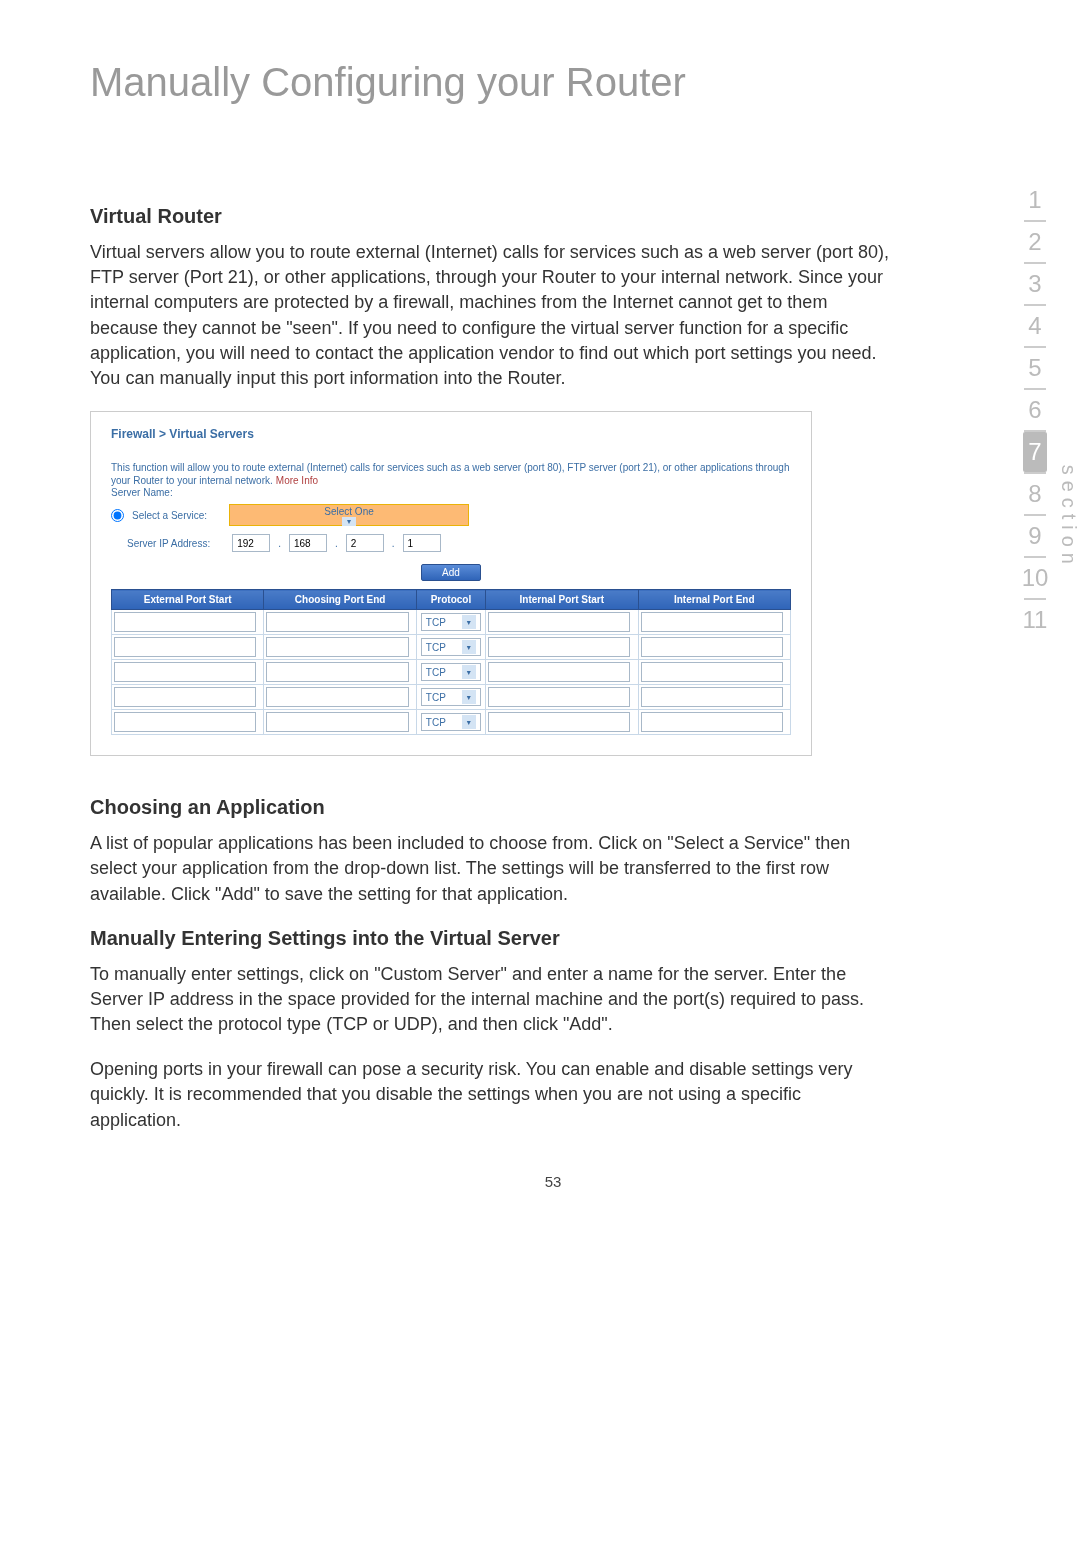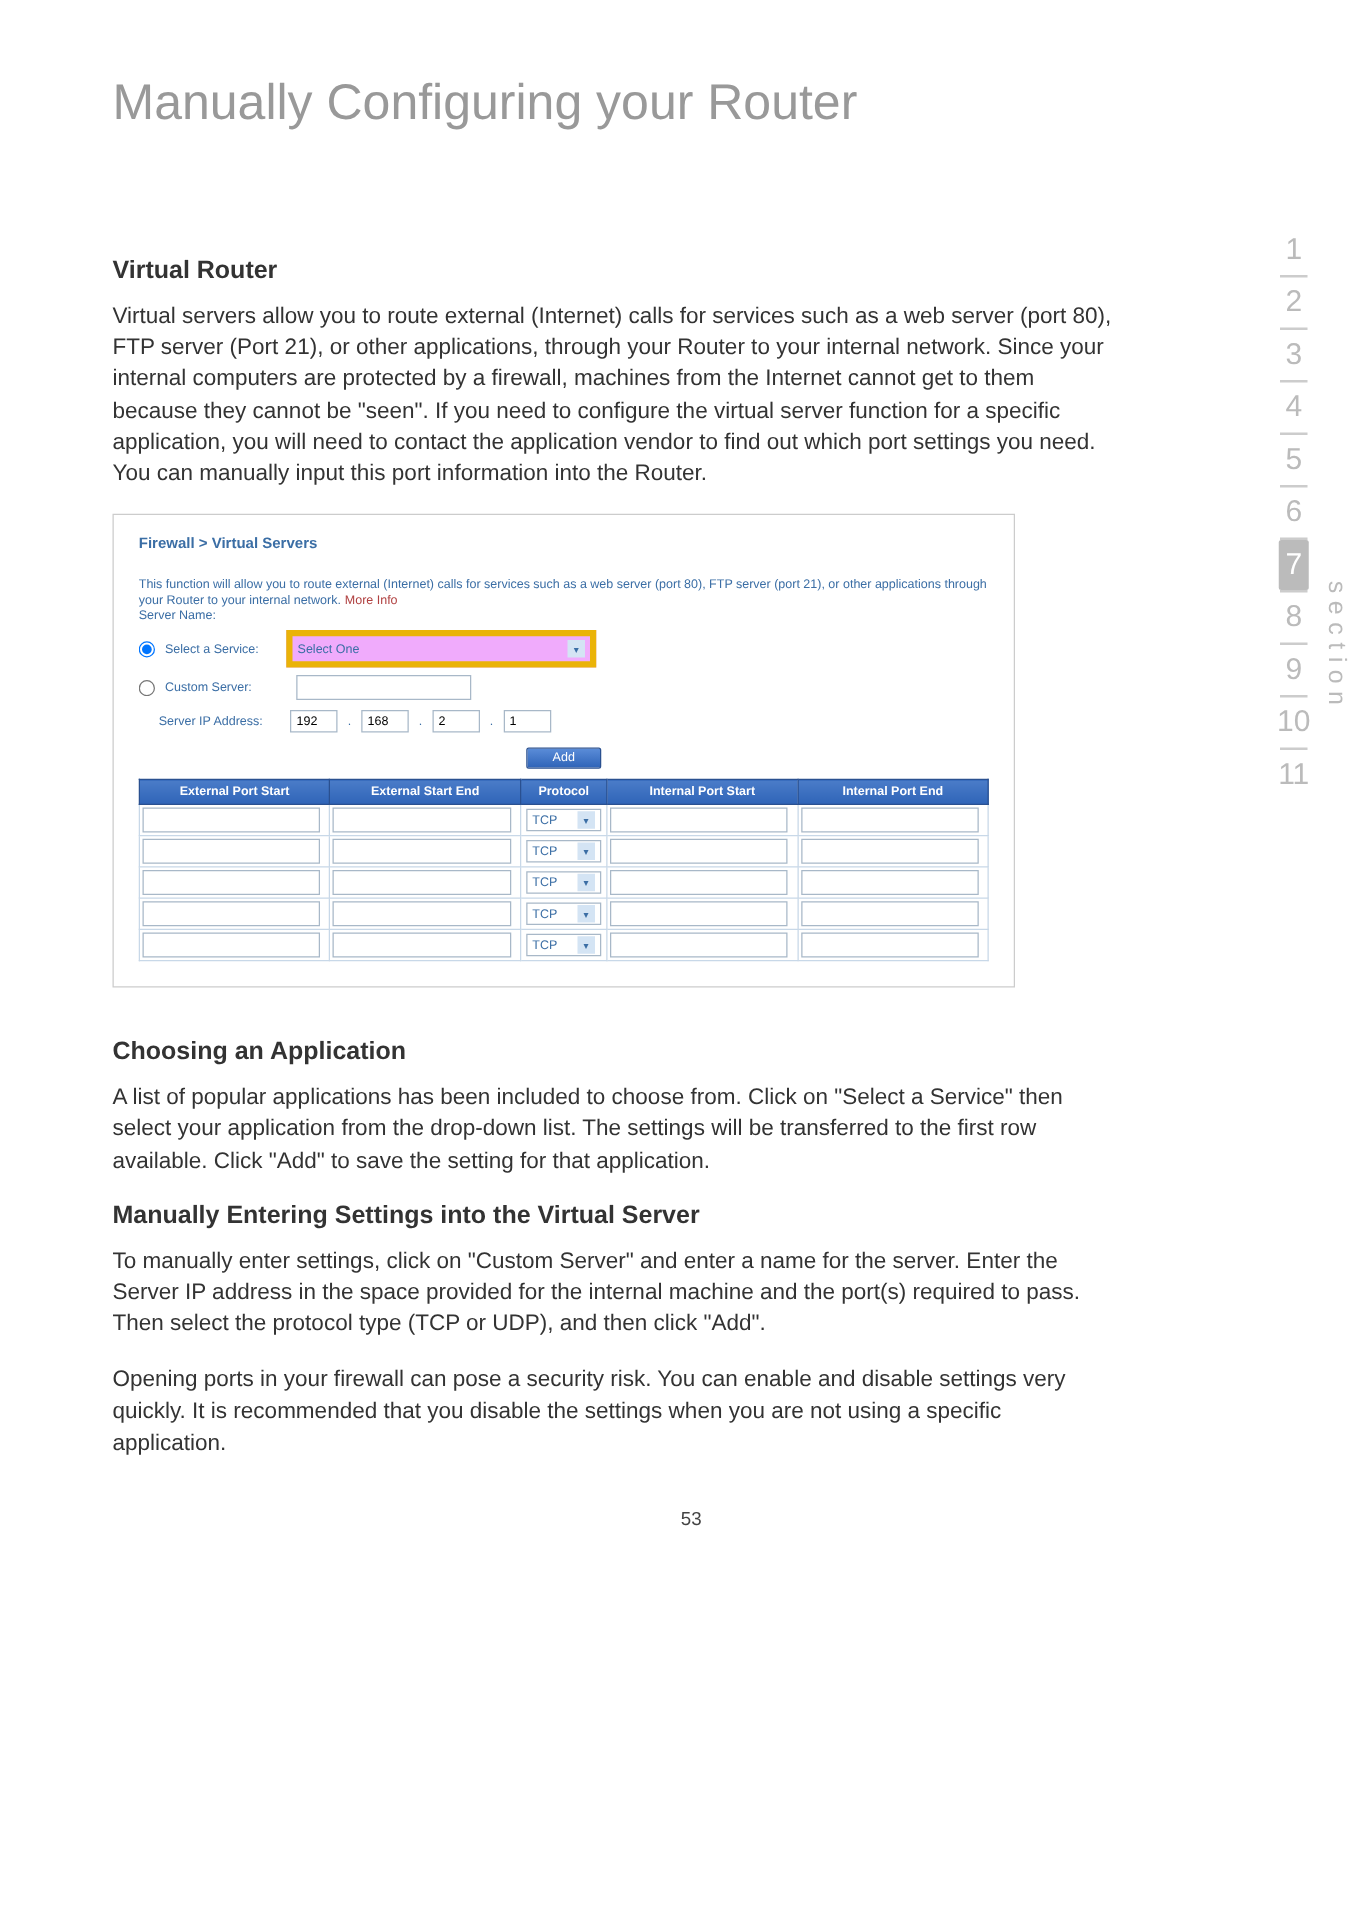"Select One" .sb-select { background: #f0abfc -> #fdba74; border: 5px solid #eab308 -> 1px solid #eab308; flex-direction: none -> column }
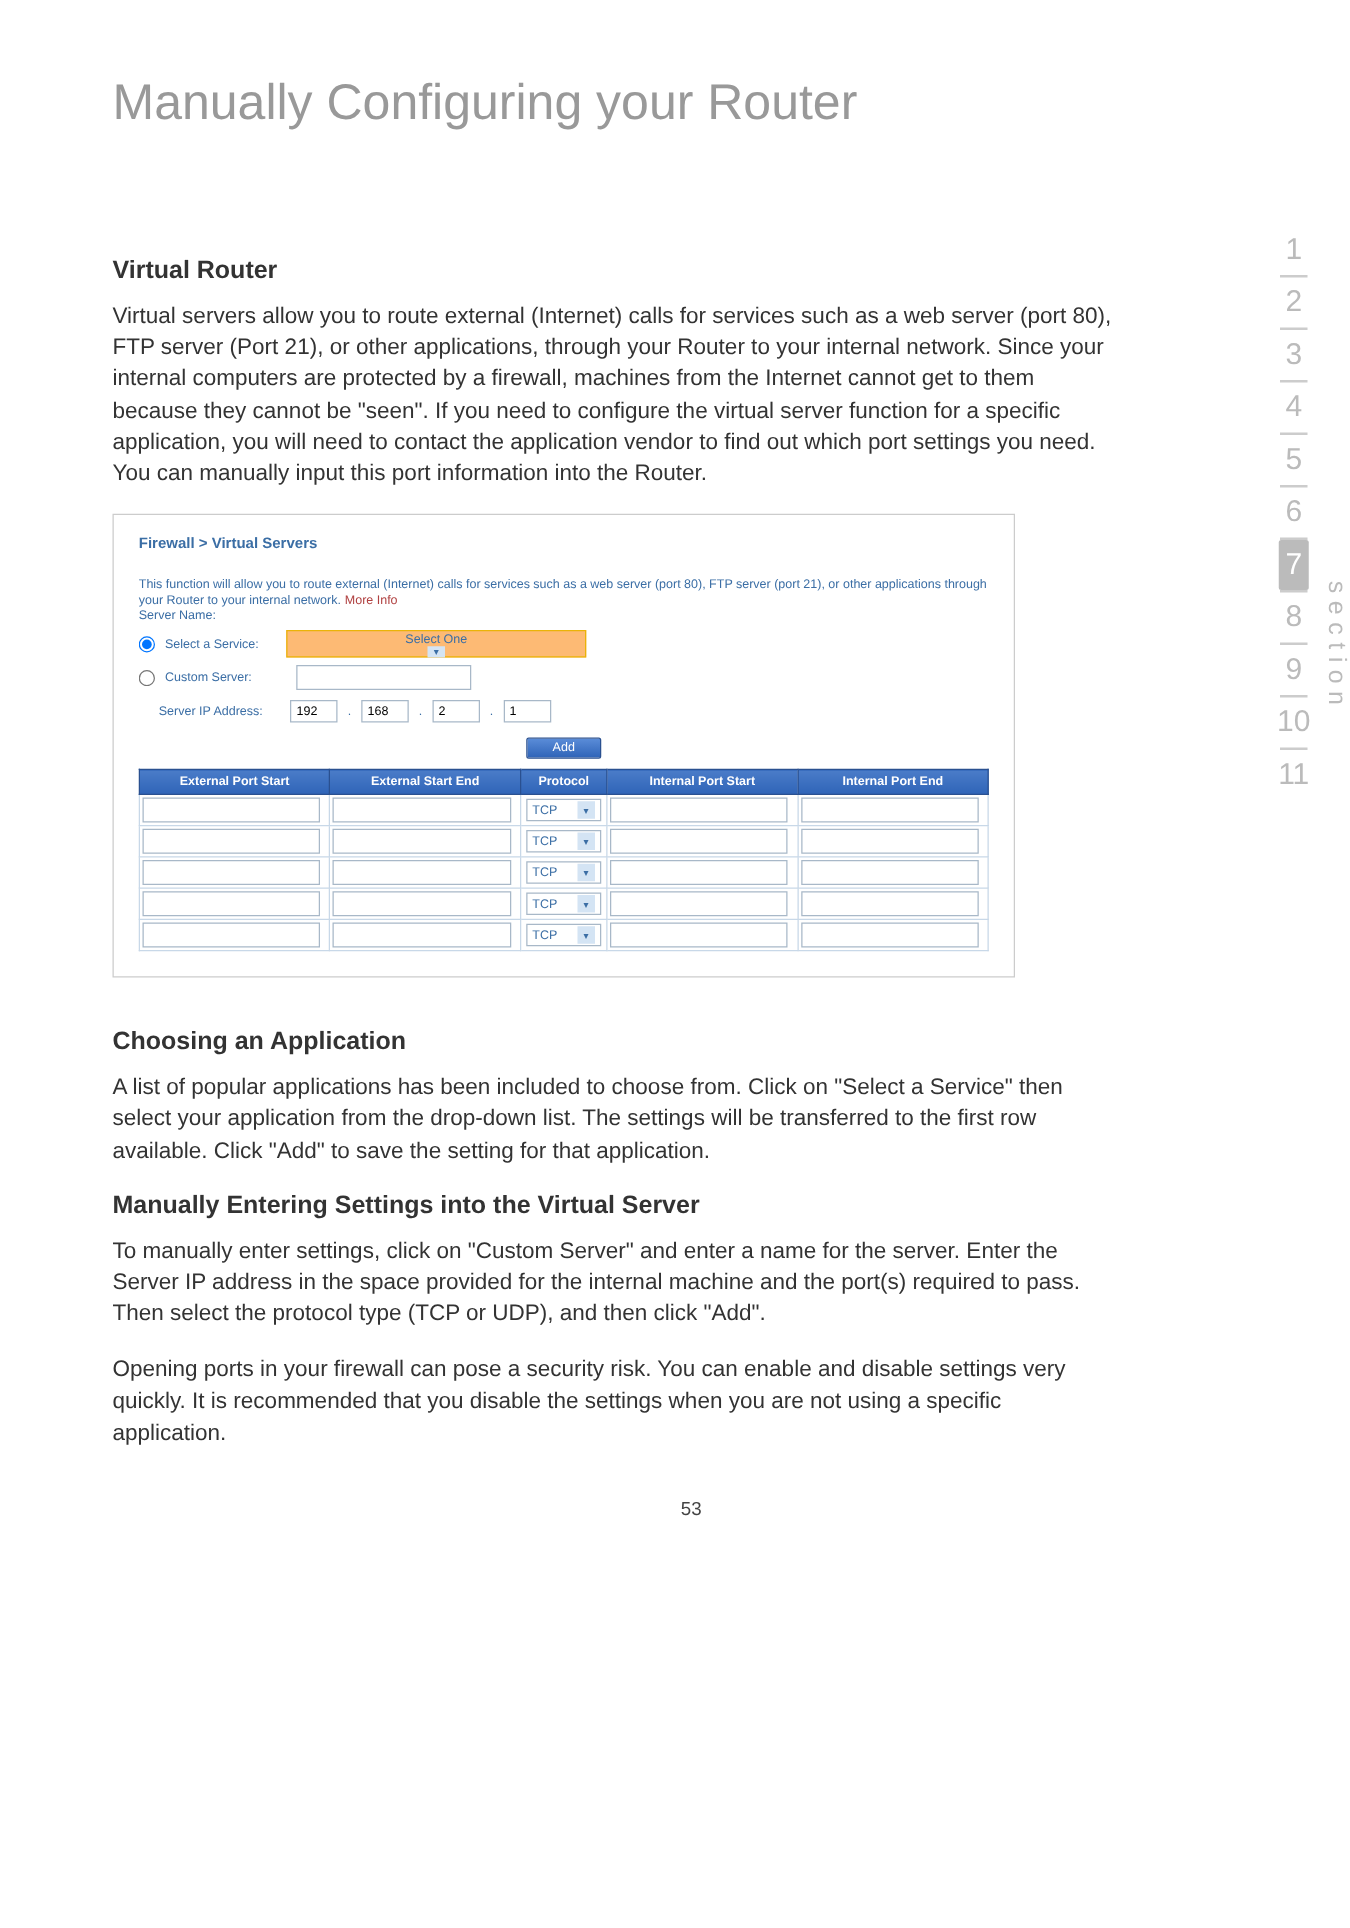"Custom Server:" div.sb-row { html: <div> <input> <span>Custom Server:</span> <input> </div> -> none }
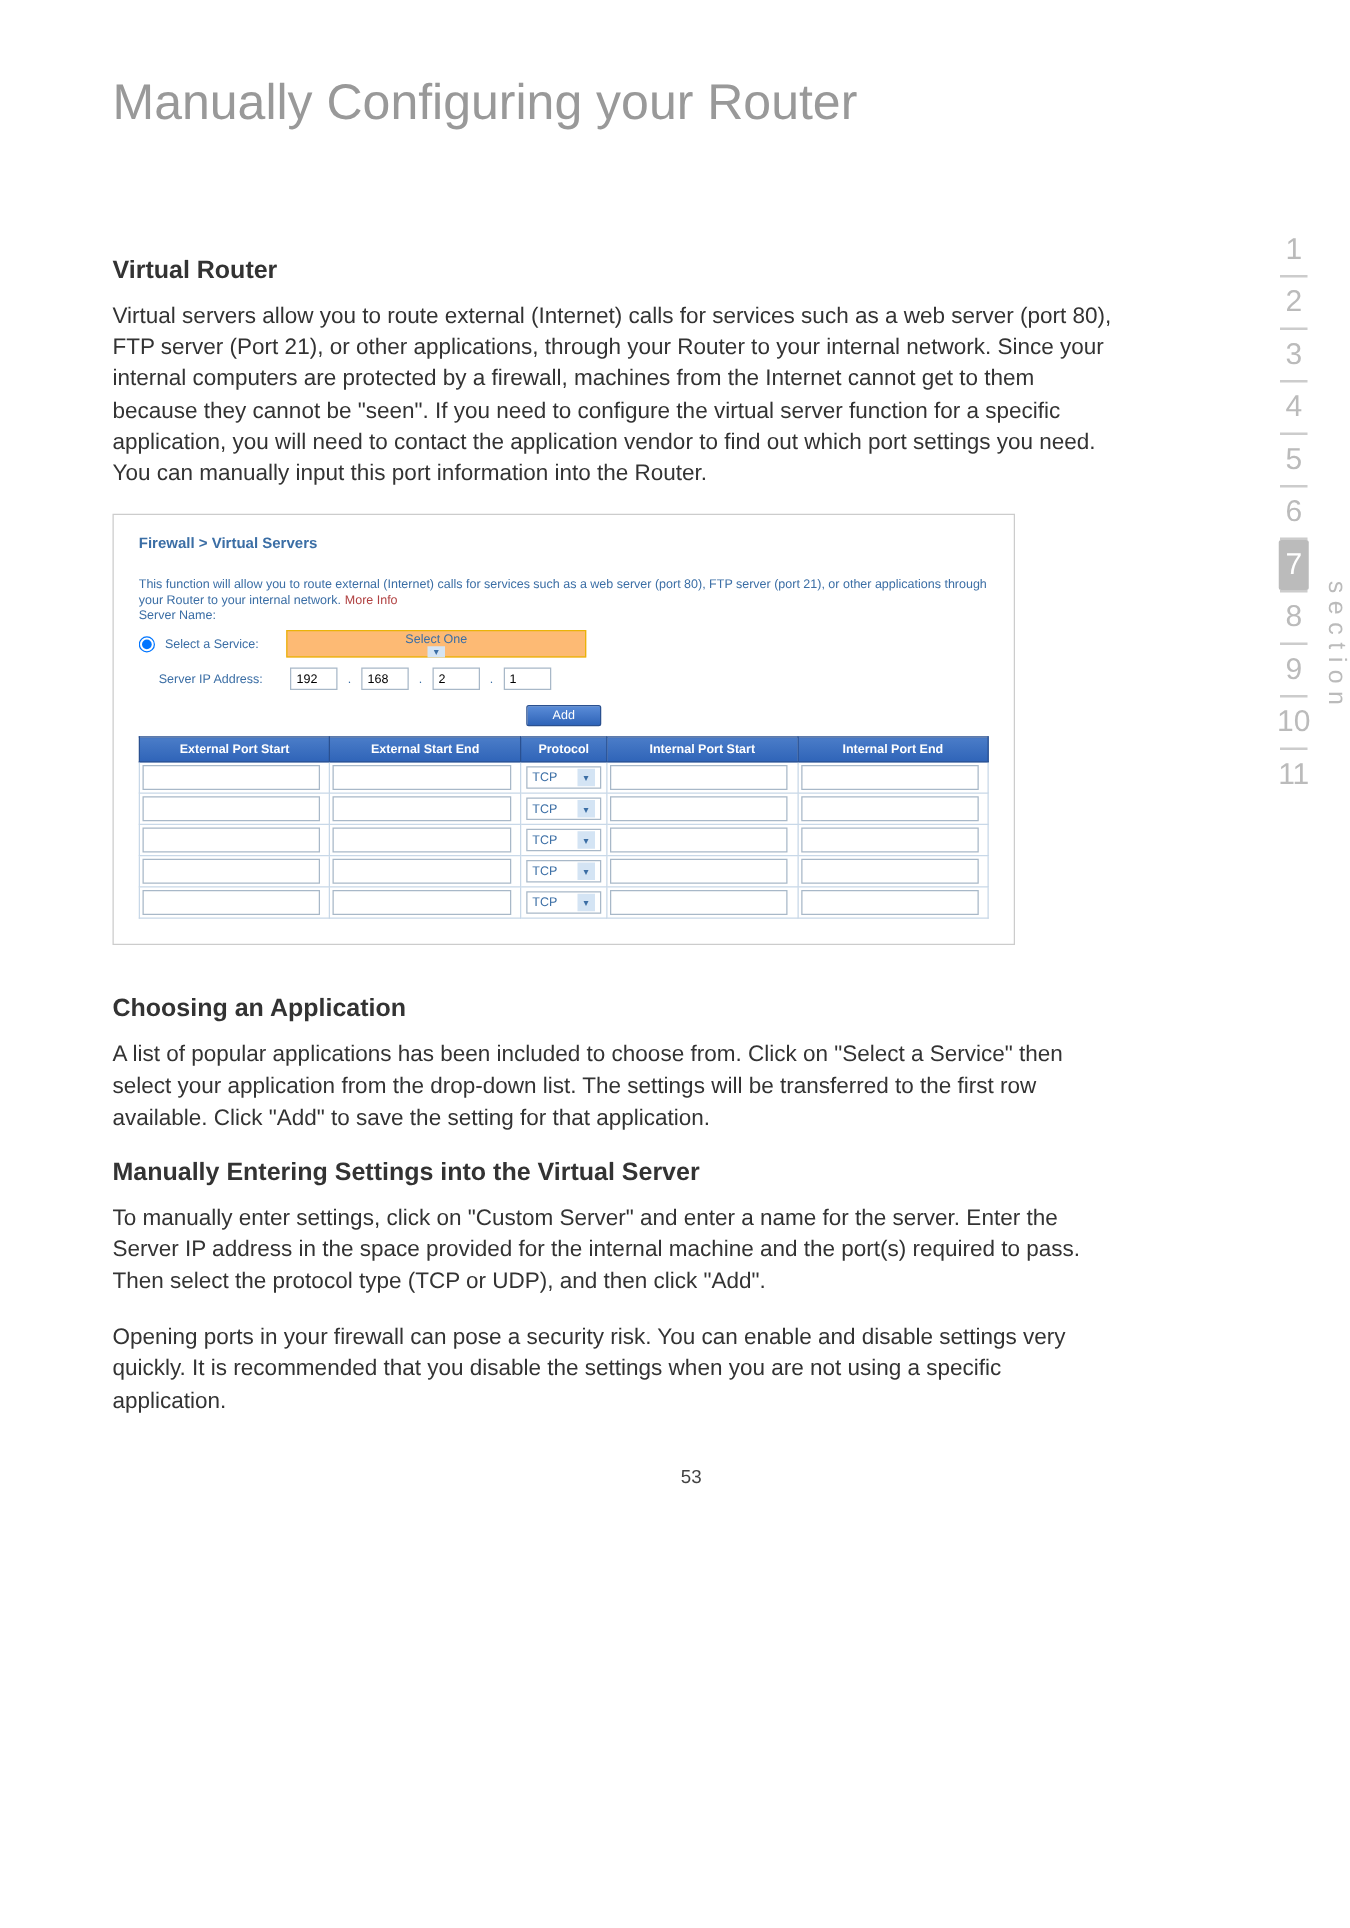"External Start End" th { text: External Start -> Choosing Port }
